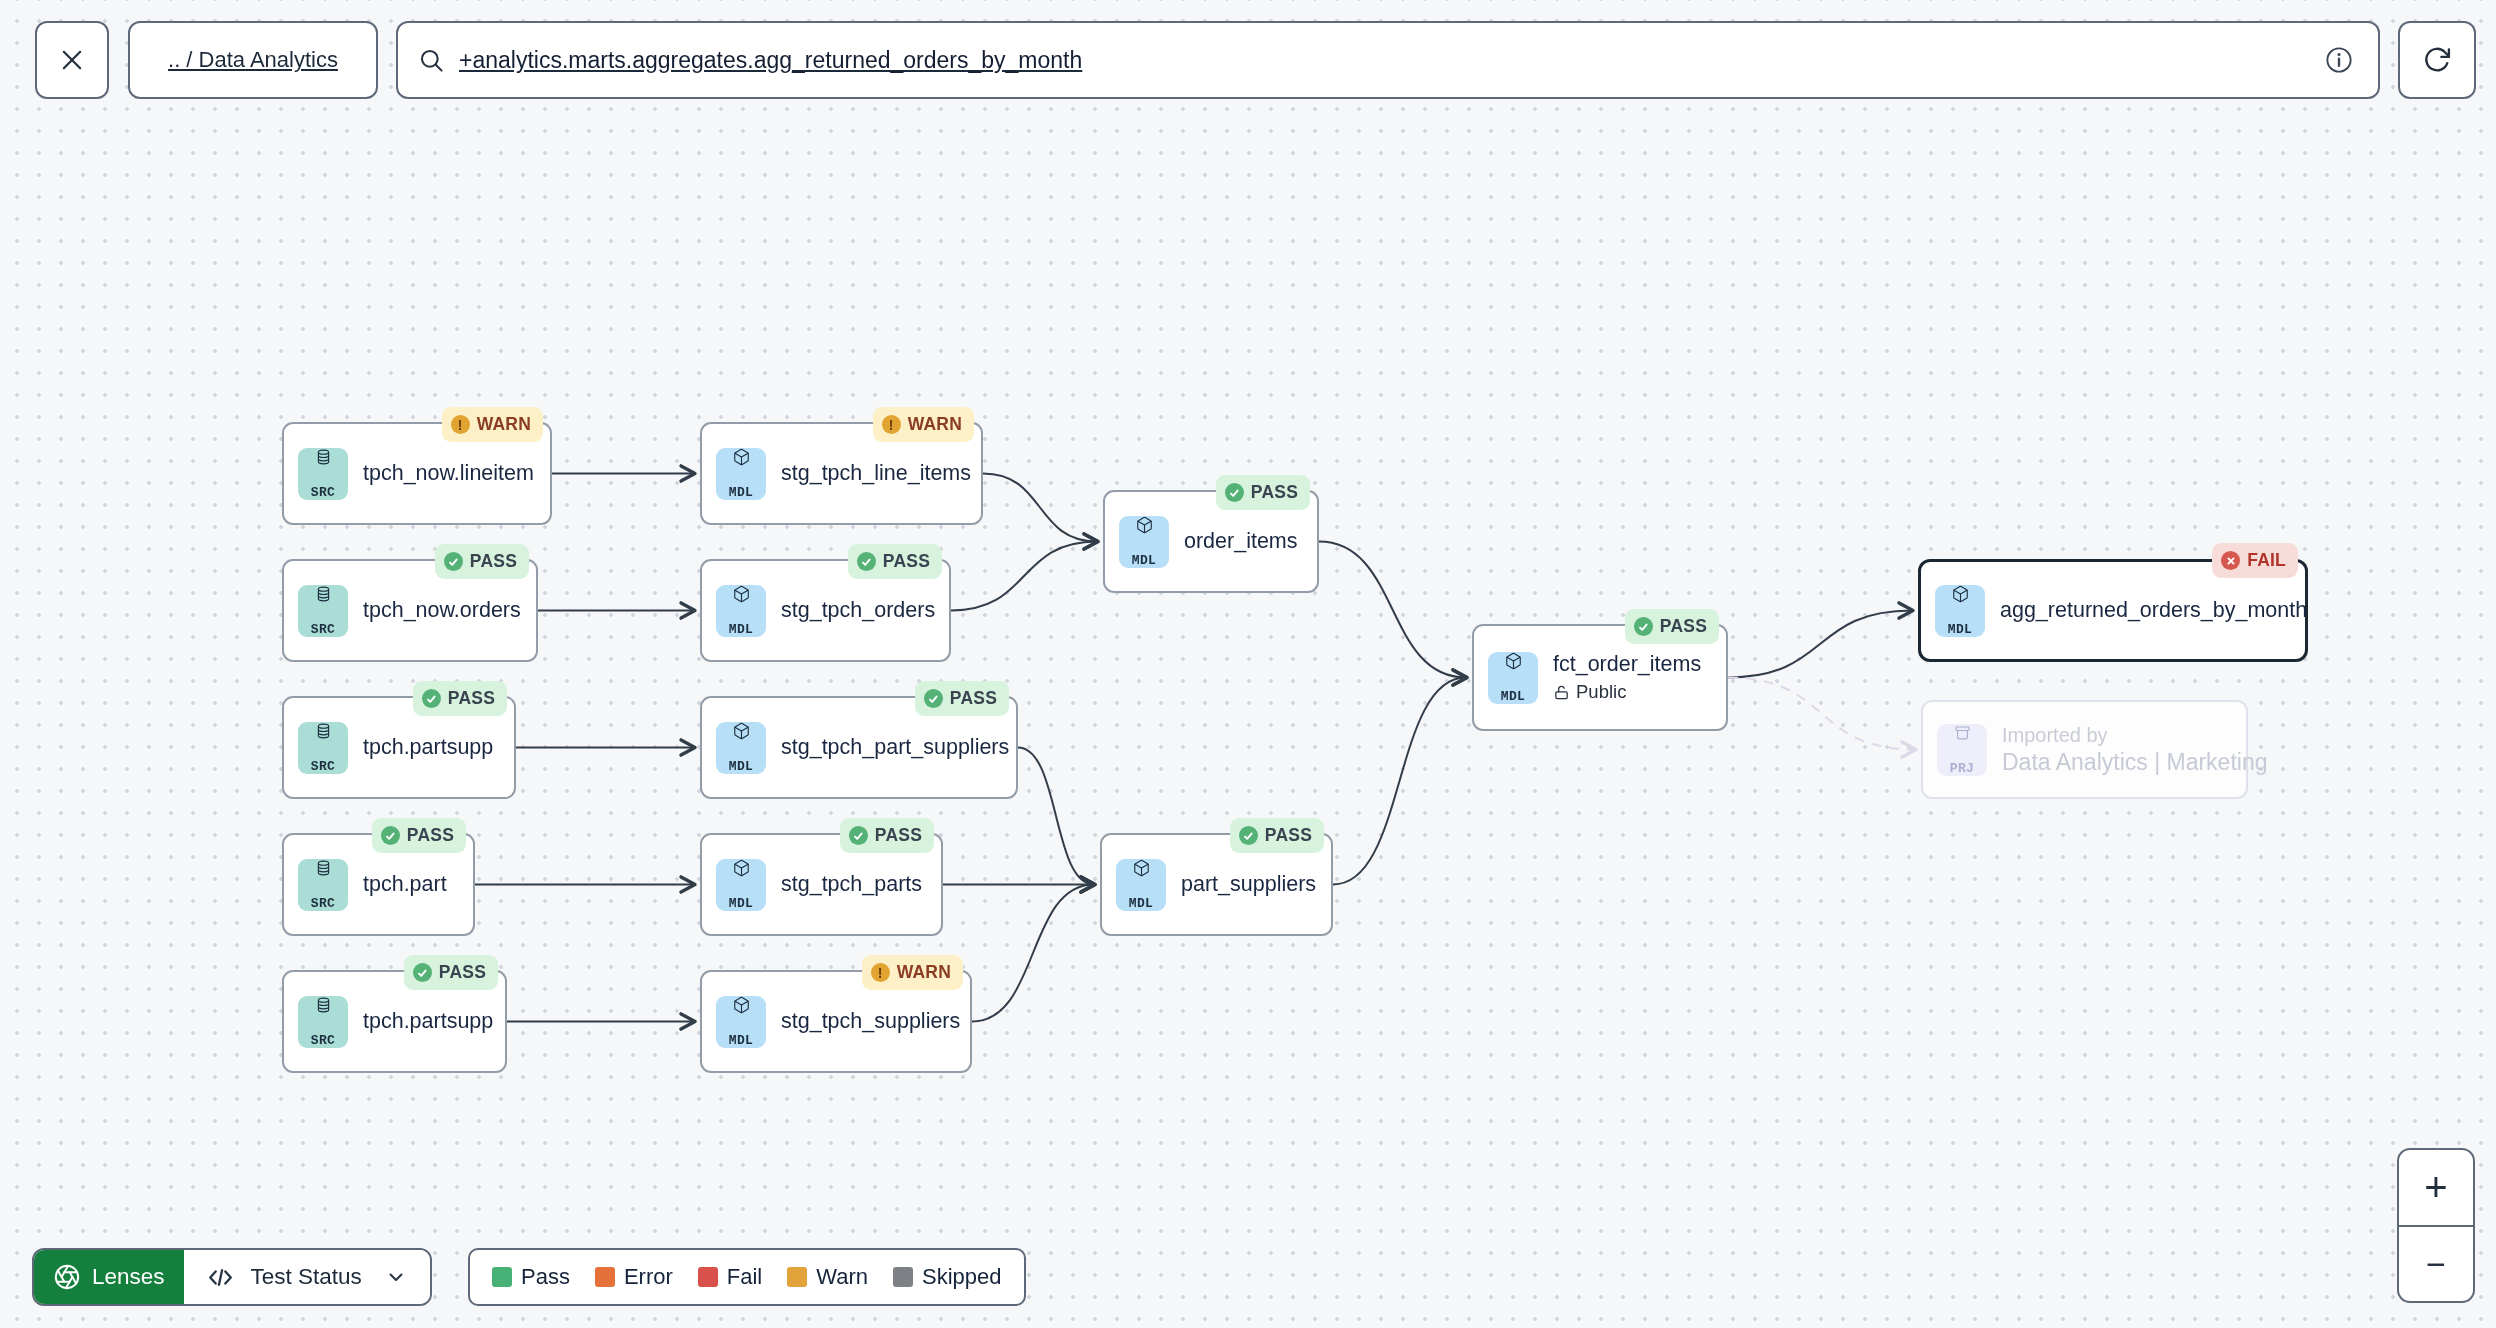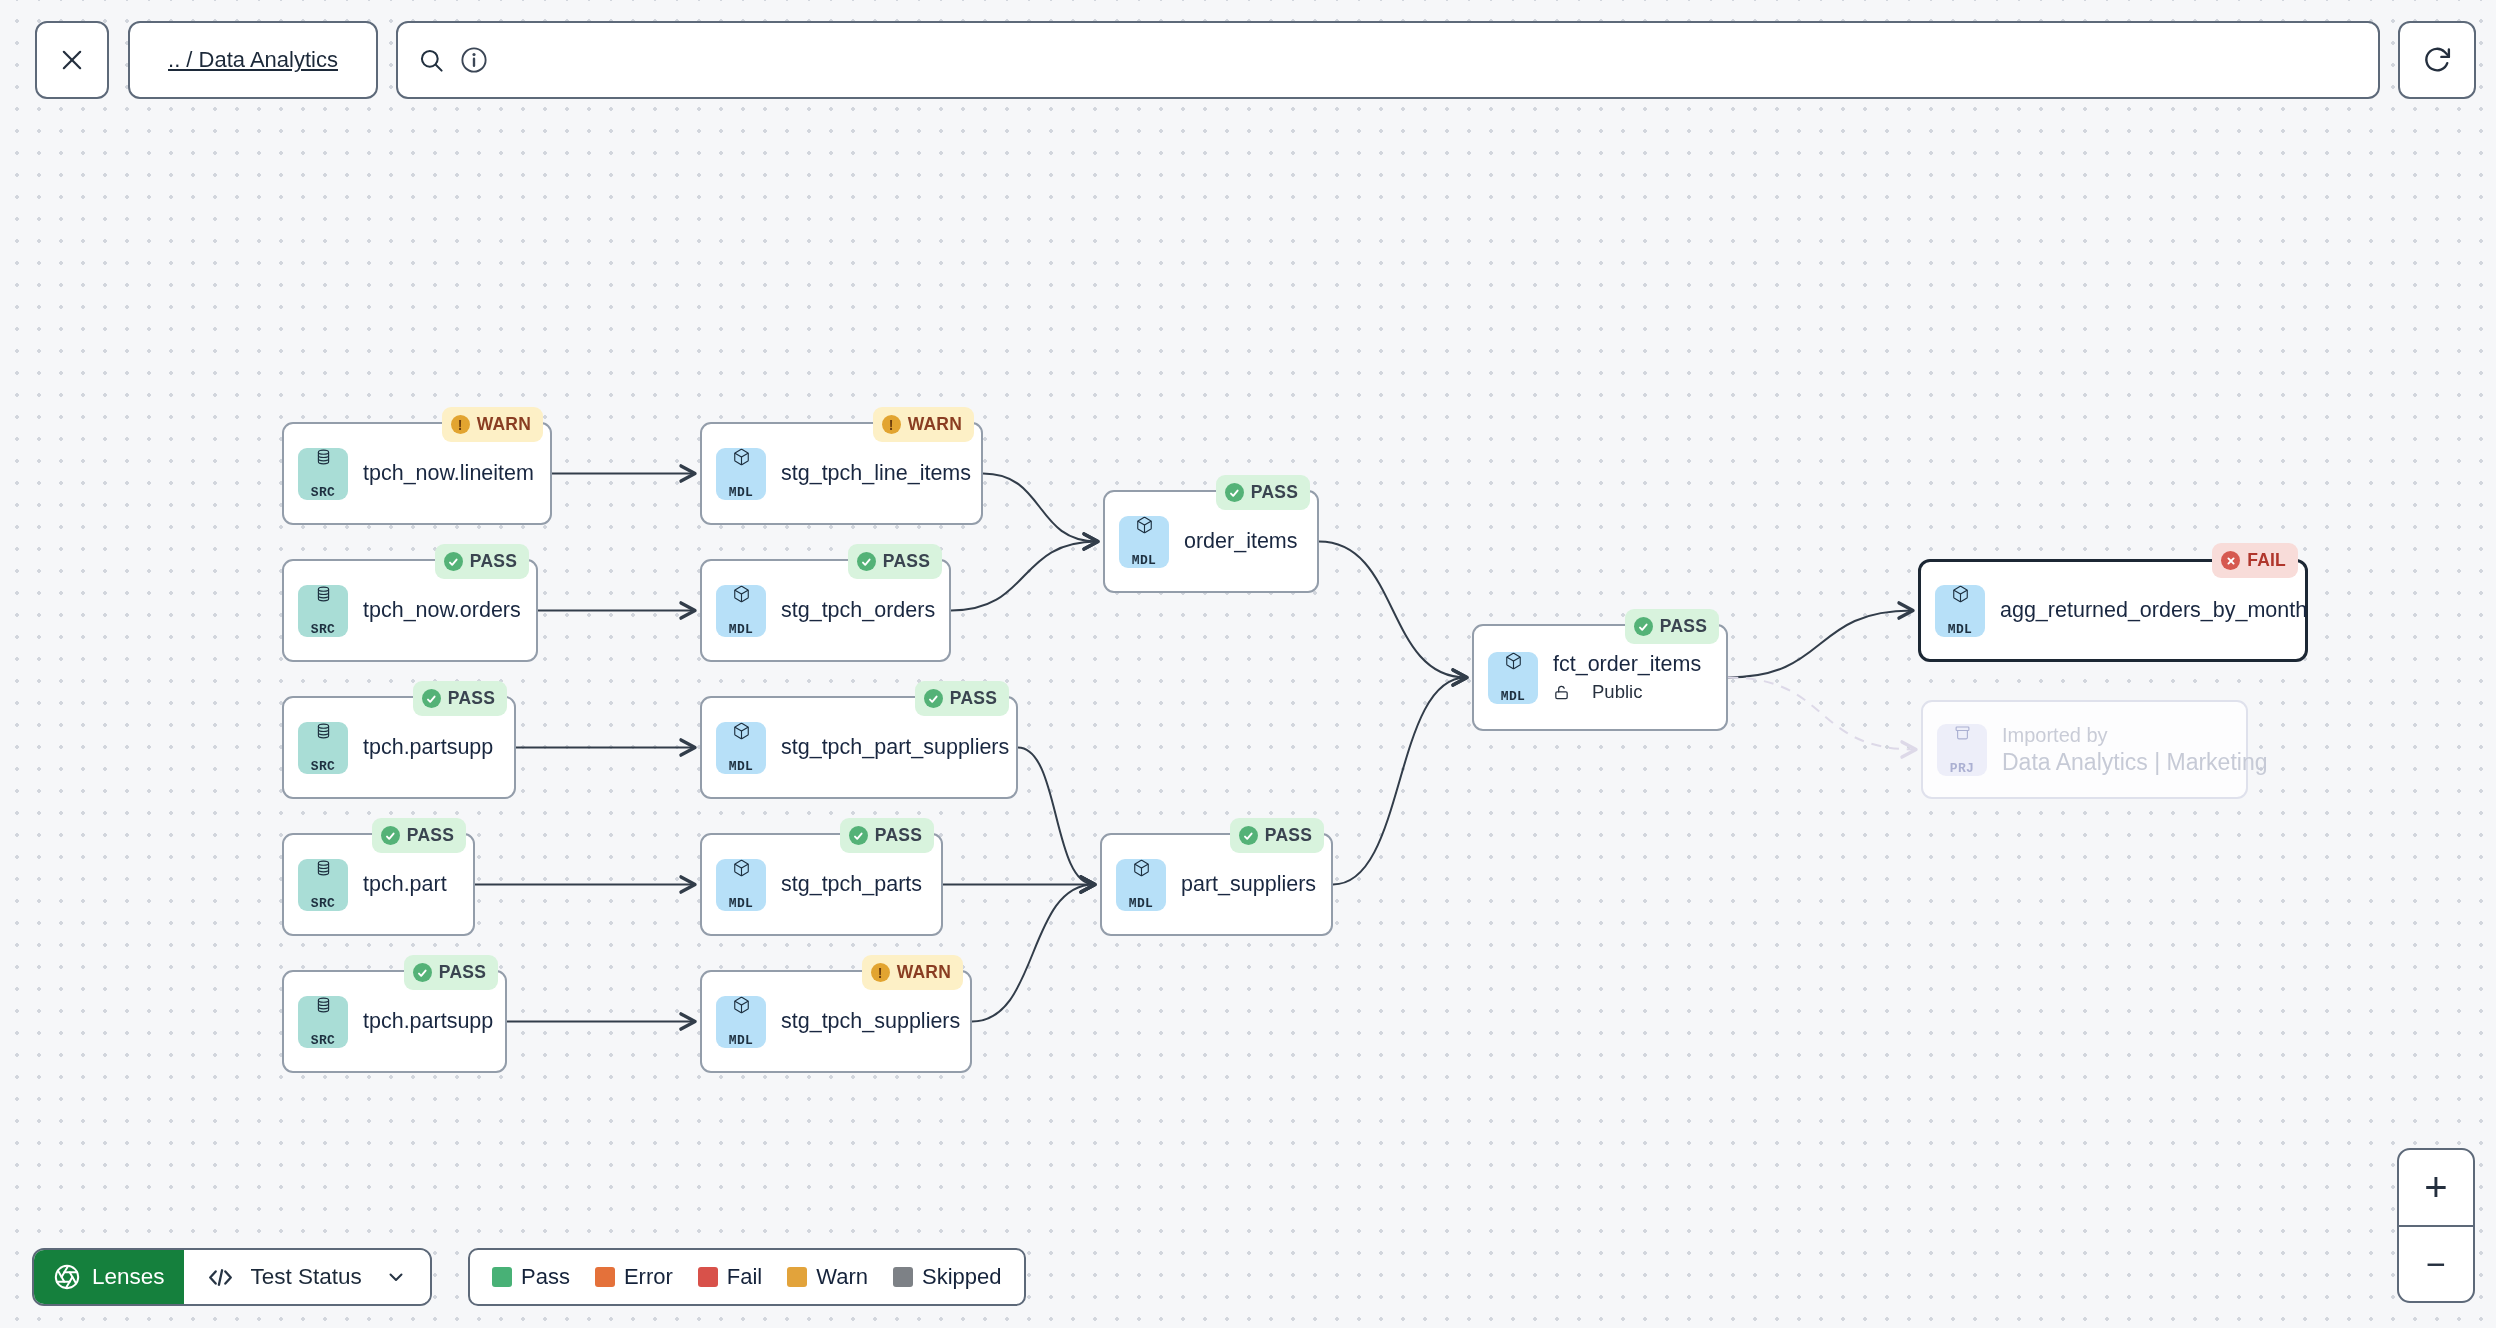"+analytics.marts.aggregates.agg_returned" input { html: none -> <input> }
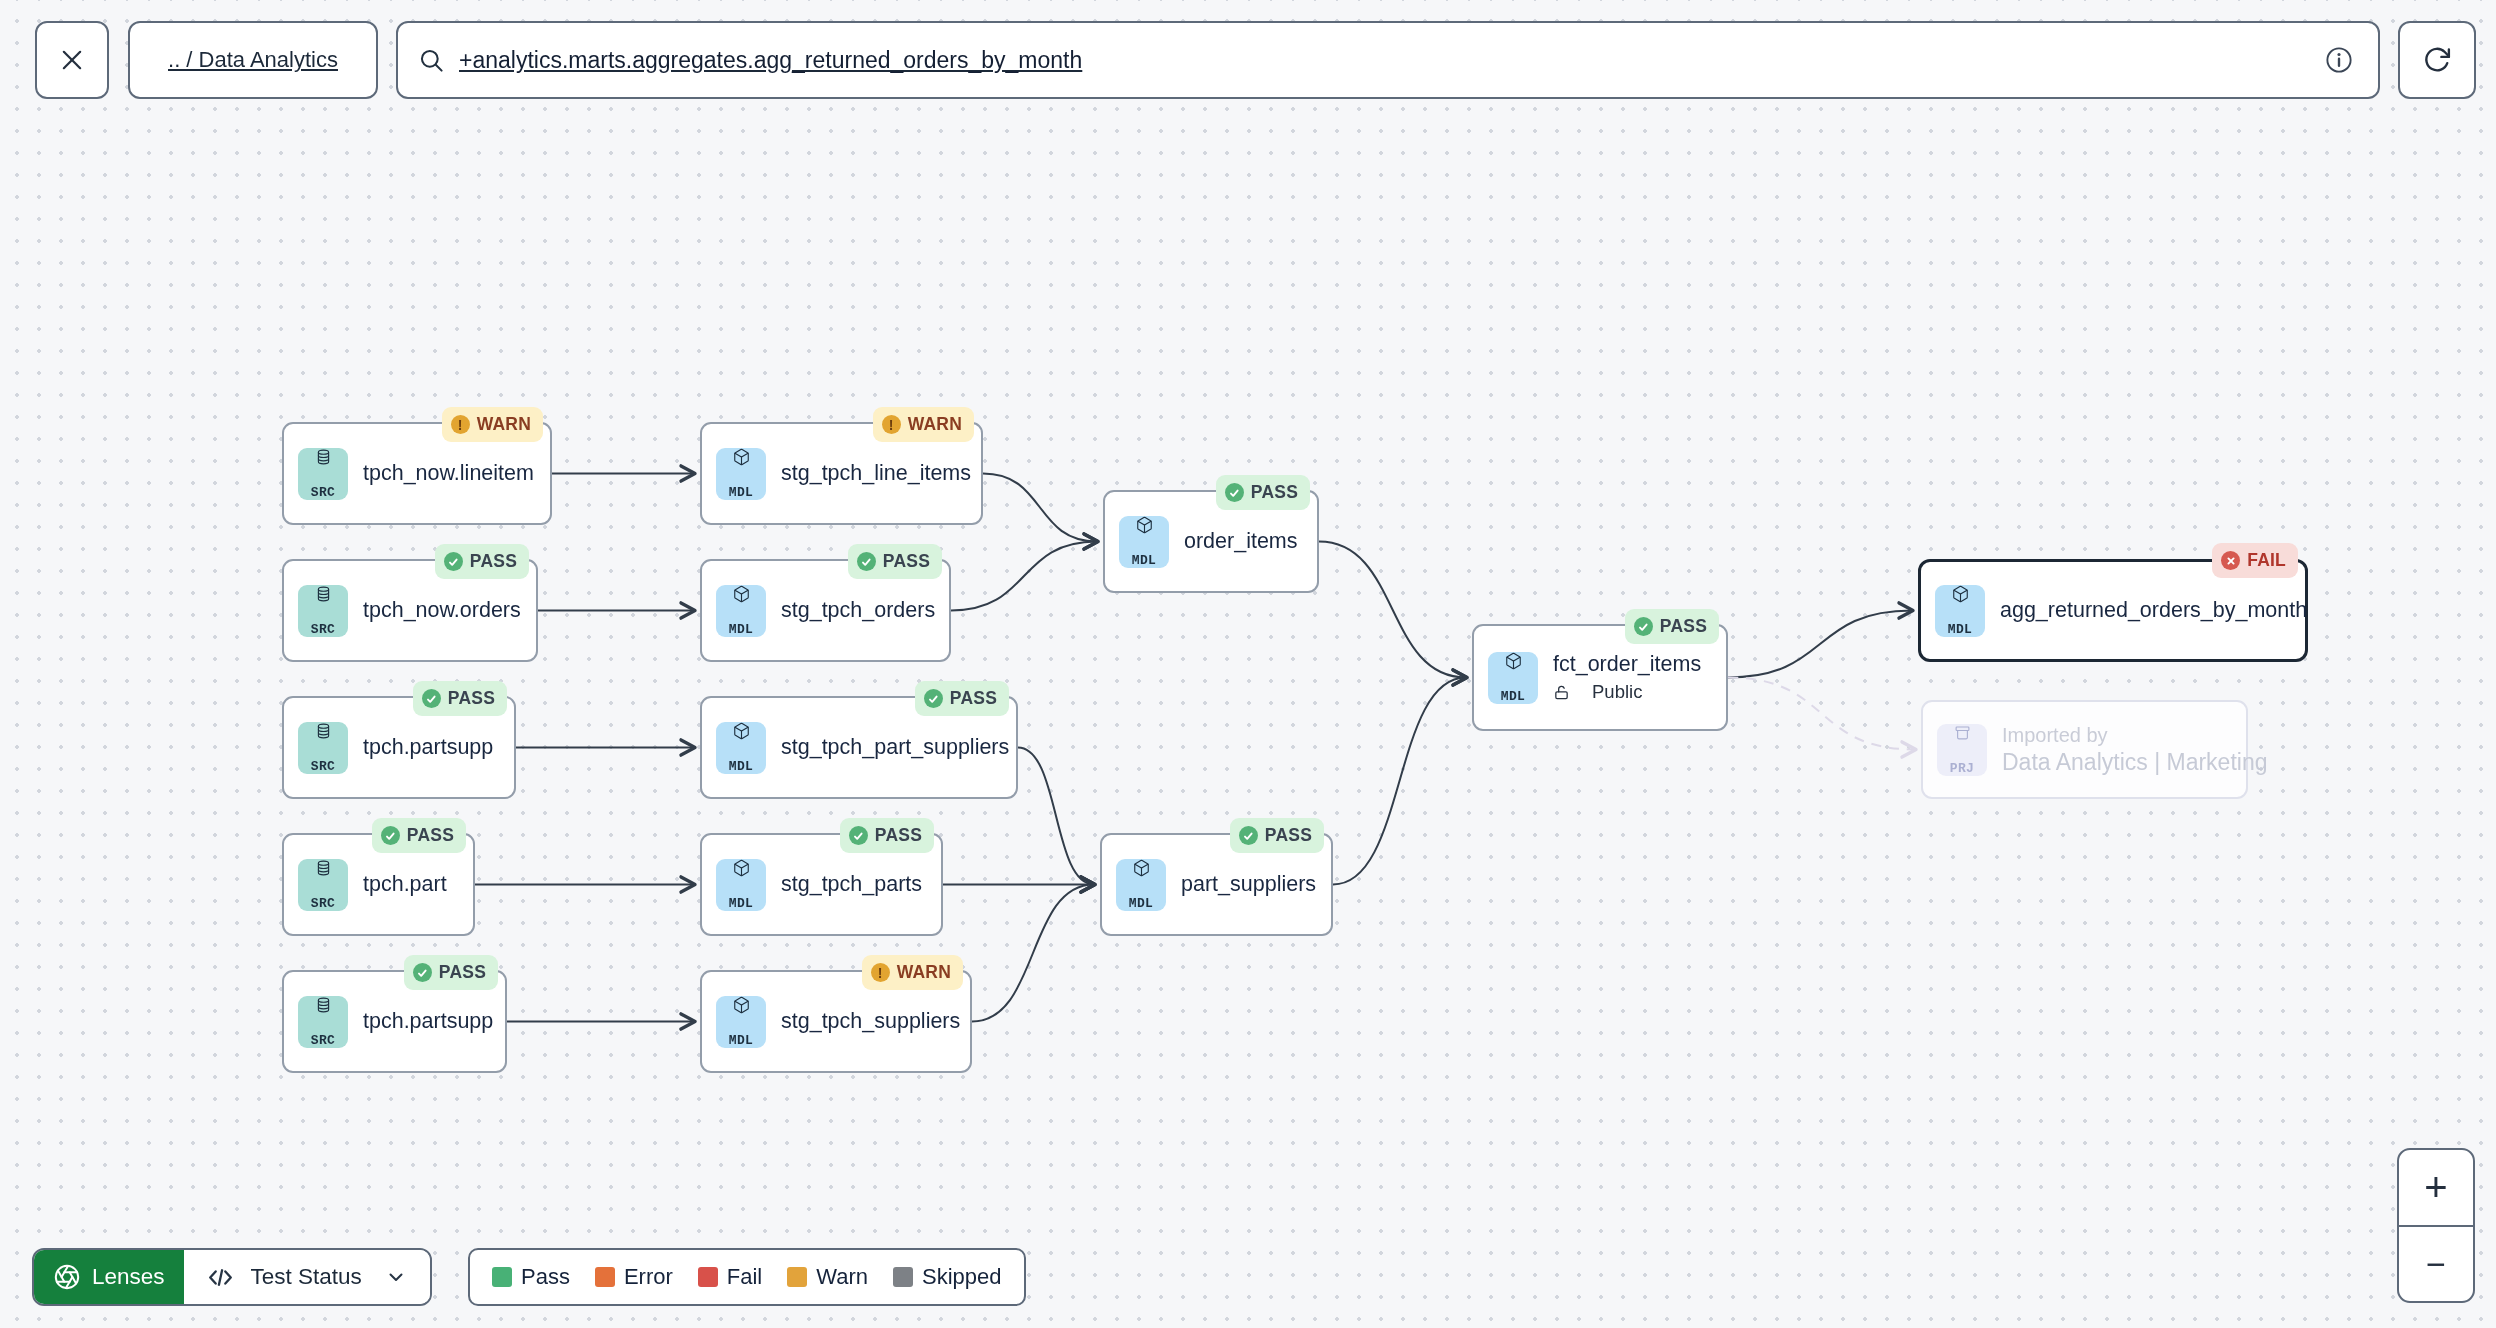"Public" .nsub { gap: 22px -> 6px }
